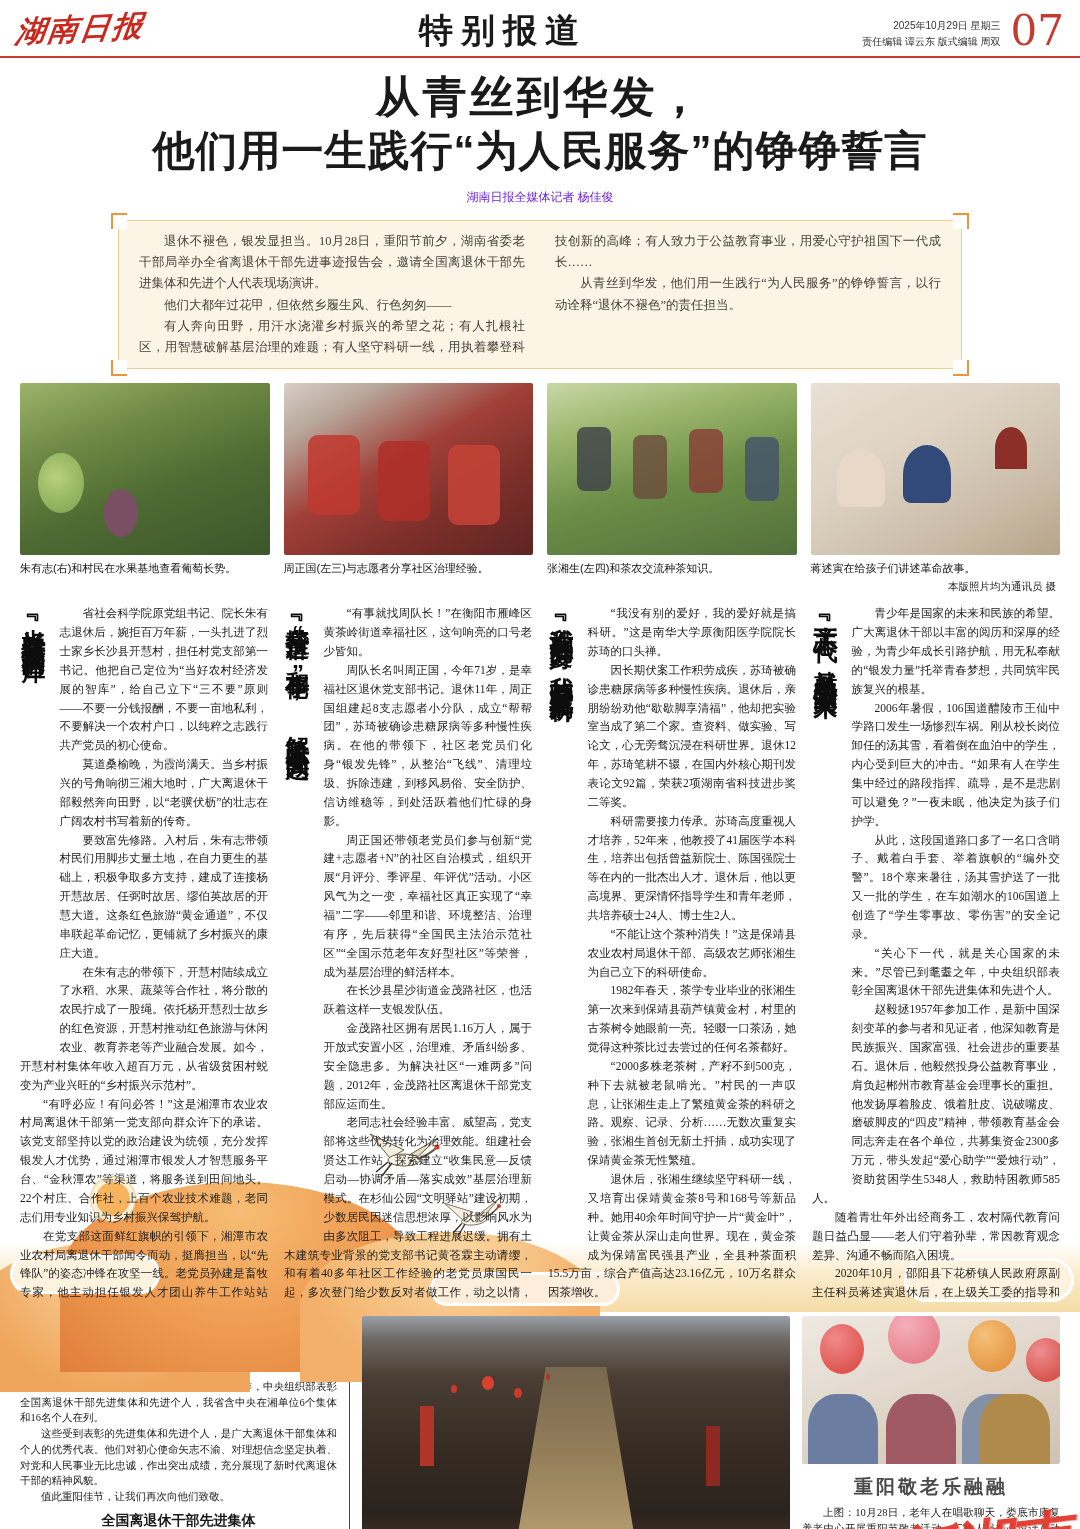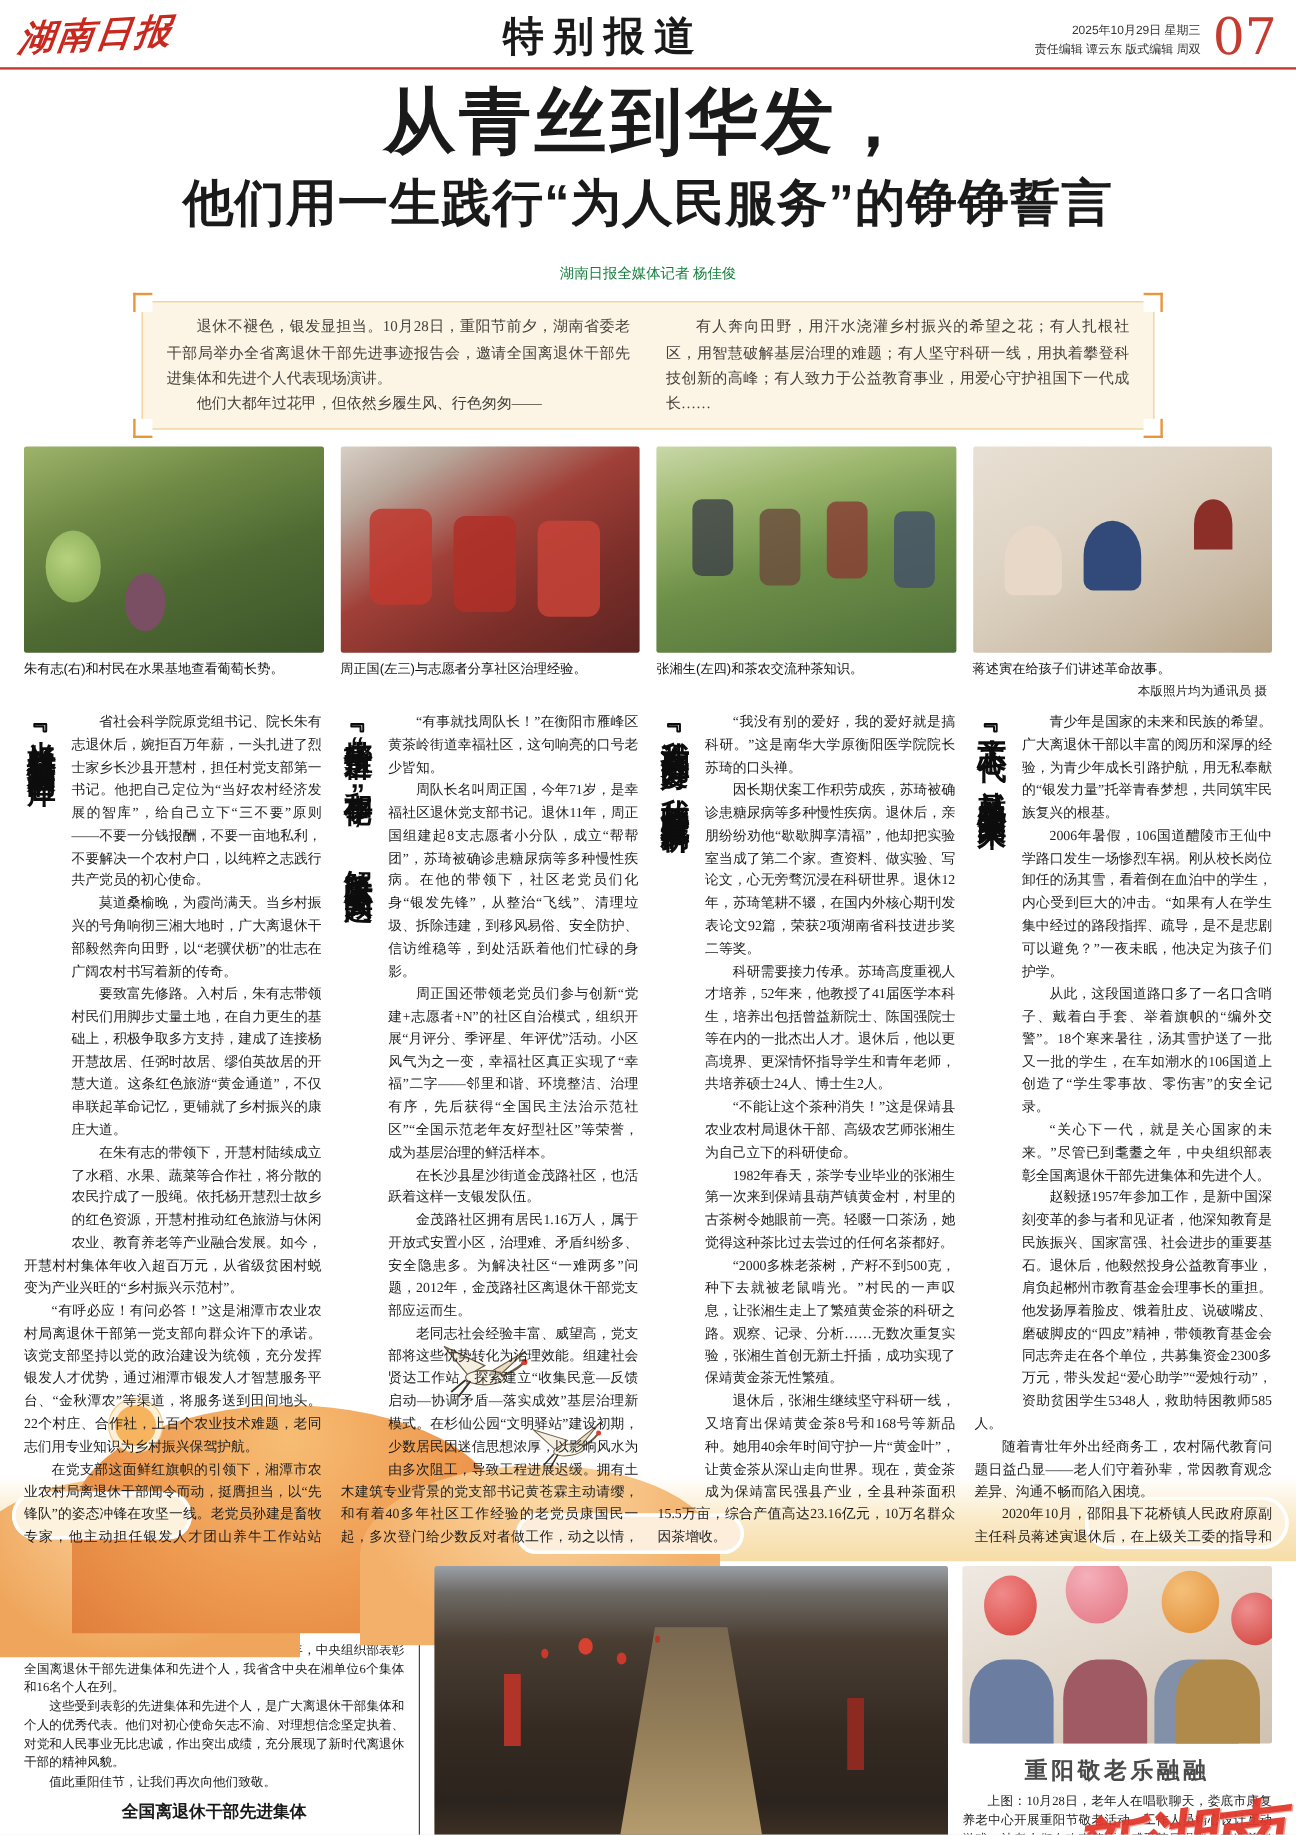"从青丝到华发，" .hl1 { font-family: Liberation Mono, monospace -> Liberation Serif, serif; font-size: 60px -> 44px }
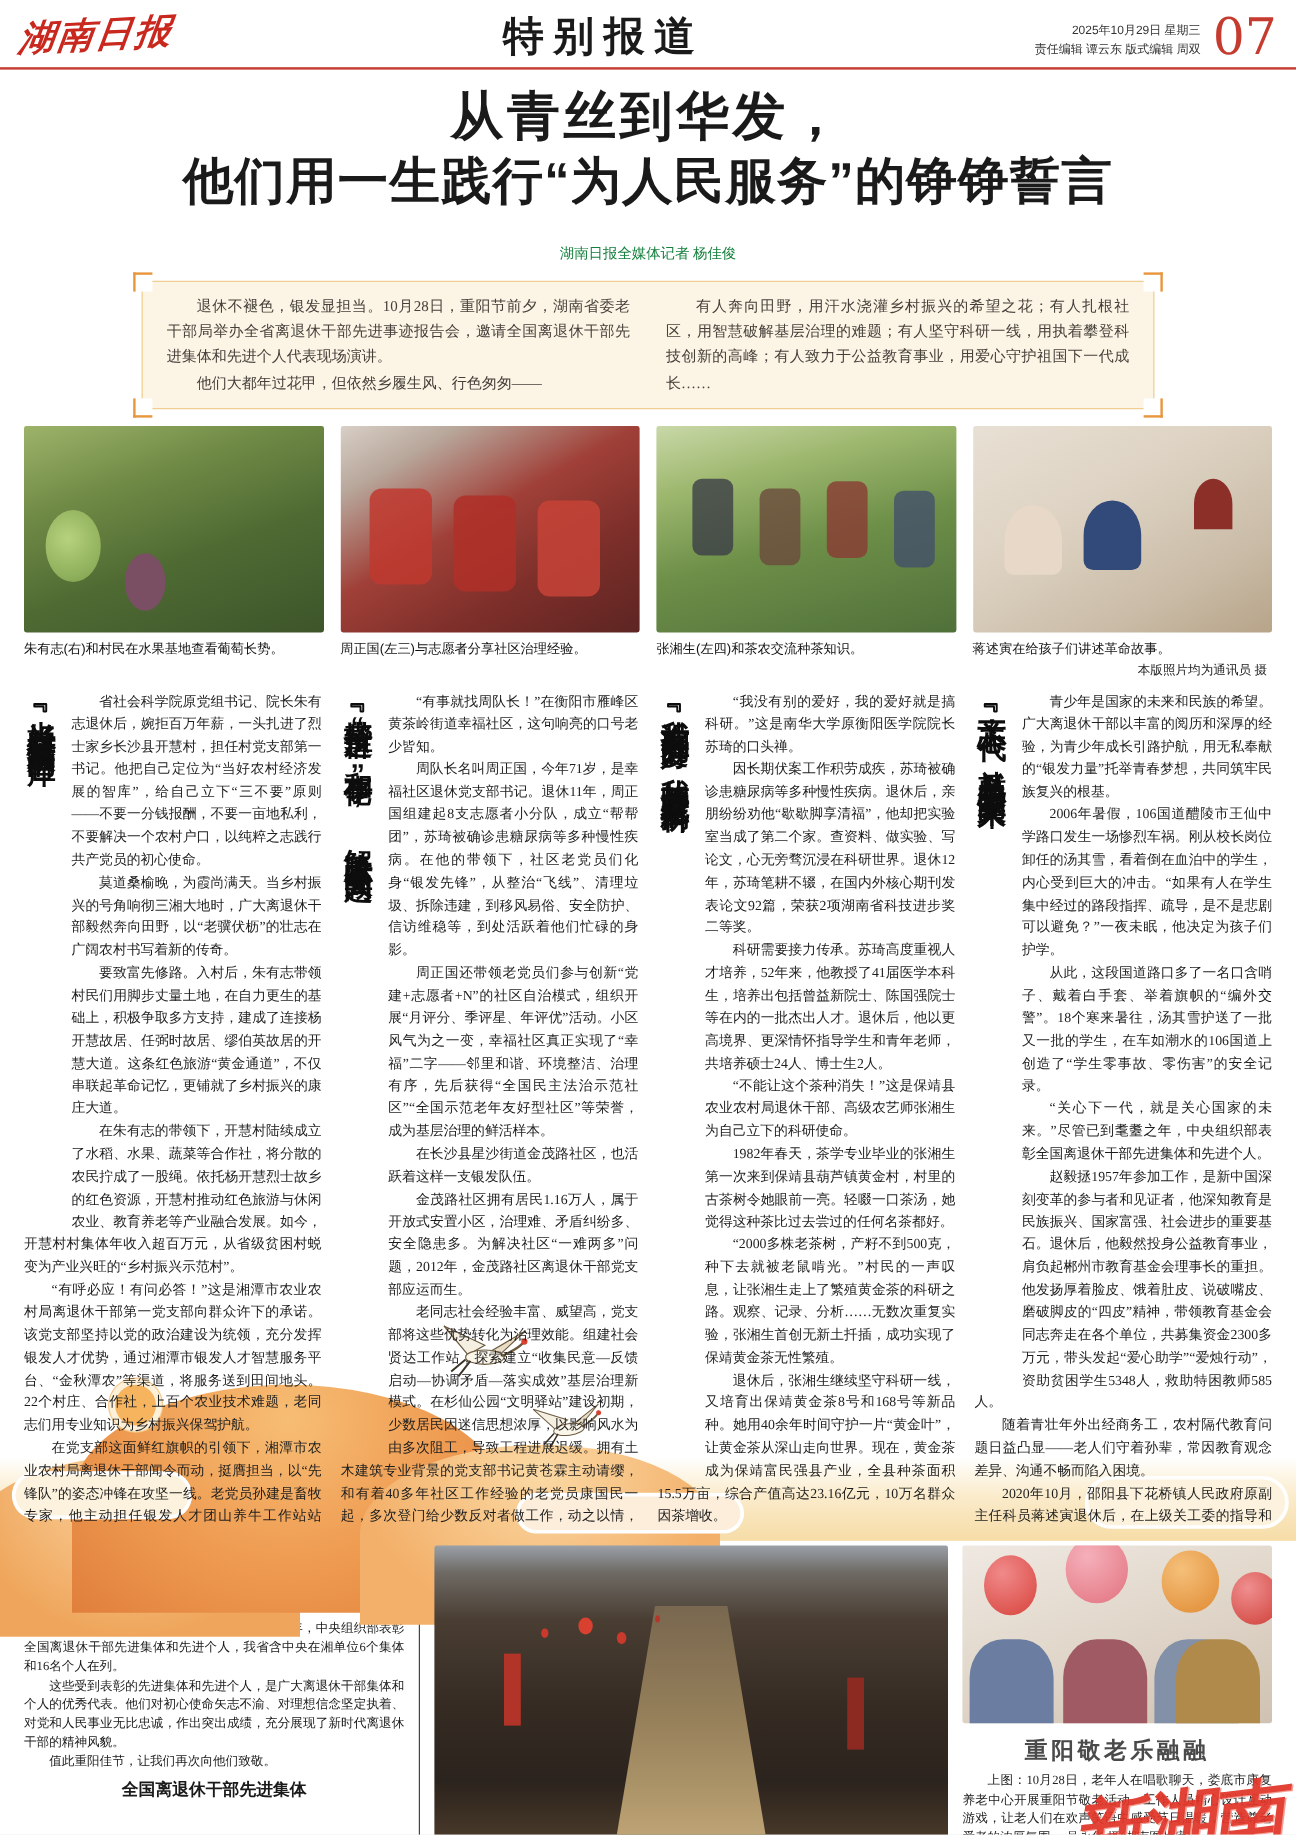"湖南日报全媒体记者 杨佳俊" .byline { color: #15803d -> #6d28d9; margin-top: 26px -> 12px }
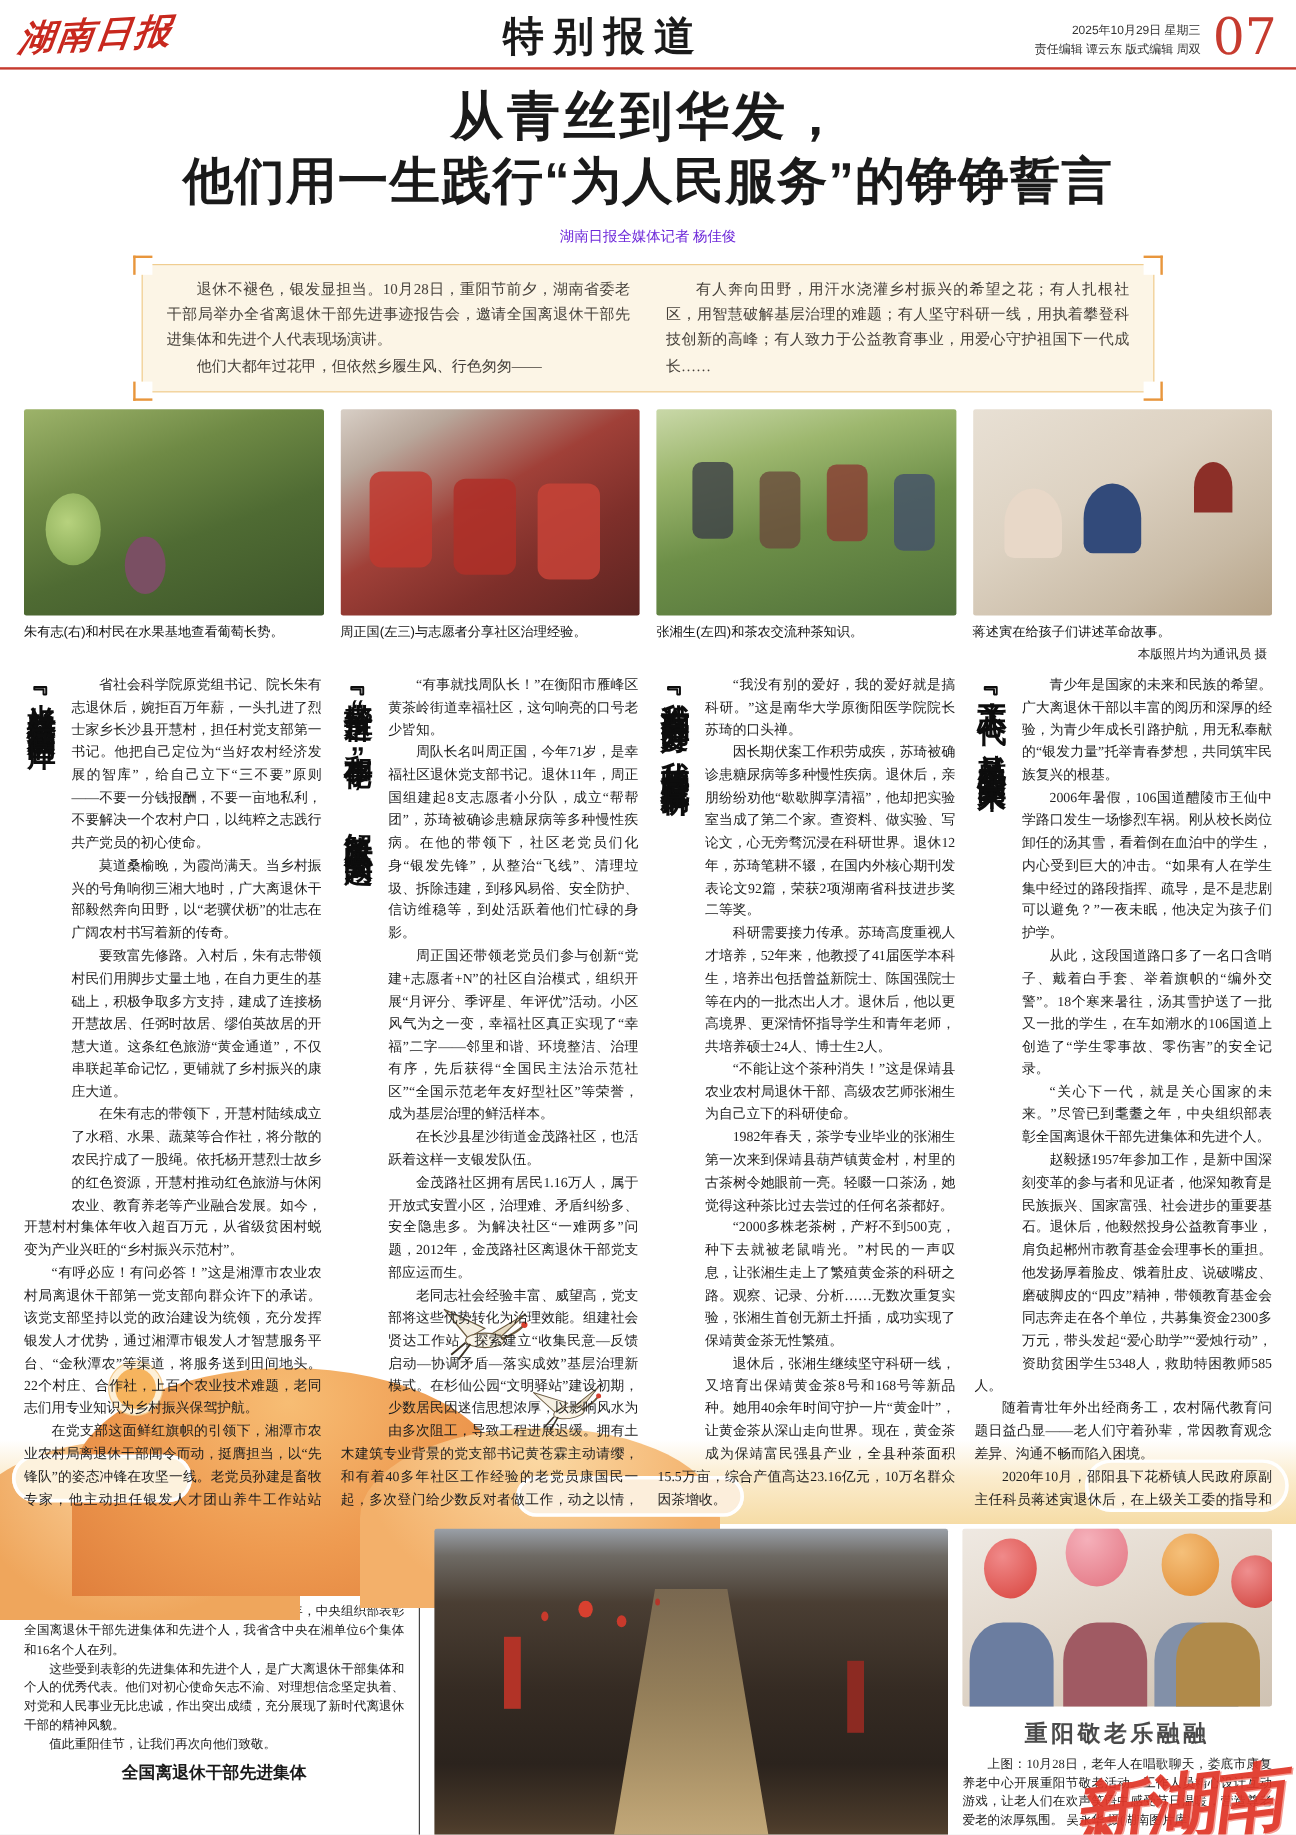"从青丝到华发，他们用一生践行“为人民服务”的铮铮誓言，以行动诠释“退休不褪色”的" p { html: none -> <p>从青丝到华发，他们用一生践行“为人民服务”的铮铮誓言，以行动诠释“退休不褪色”的责任担当。</p> }
